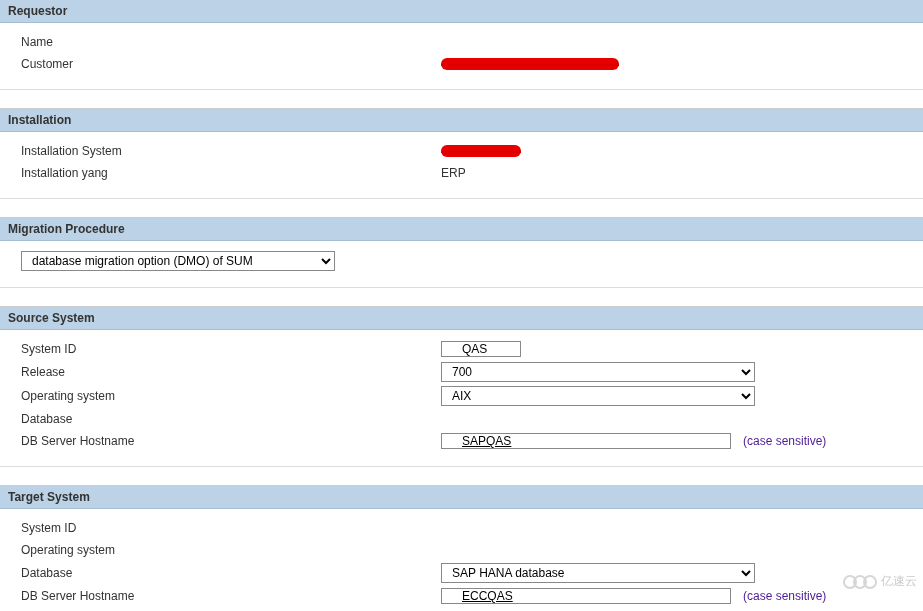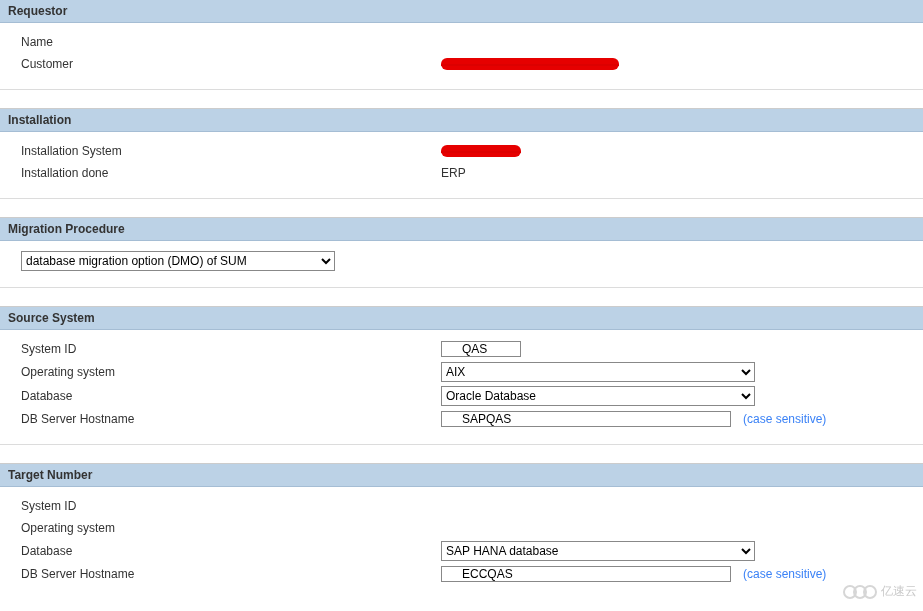"Installation done" div.label-col { text: done -> yang }
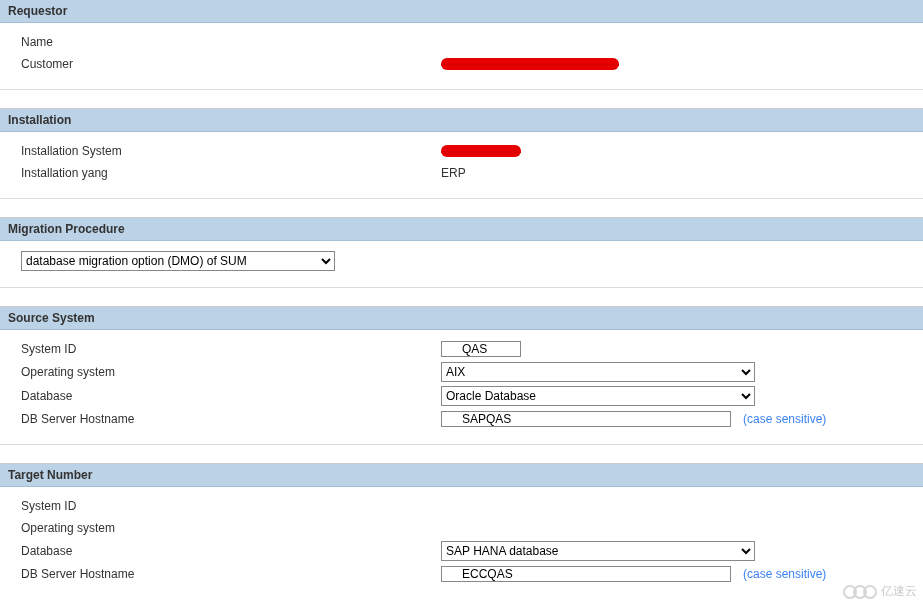"database migration option (DMO) of" select { padding: 0 0 -> 0 6px }
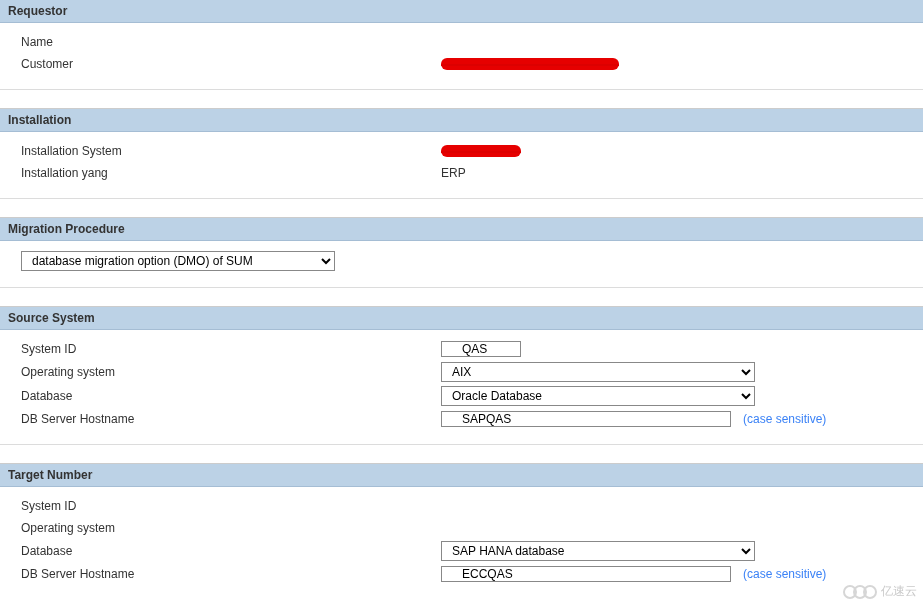"Release" div.row { html: none -> <div> <div>Release</div> <div> <select> <option>700</option> </select> </div> </div> }
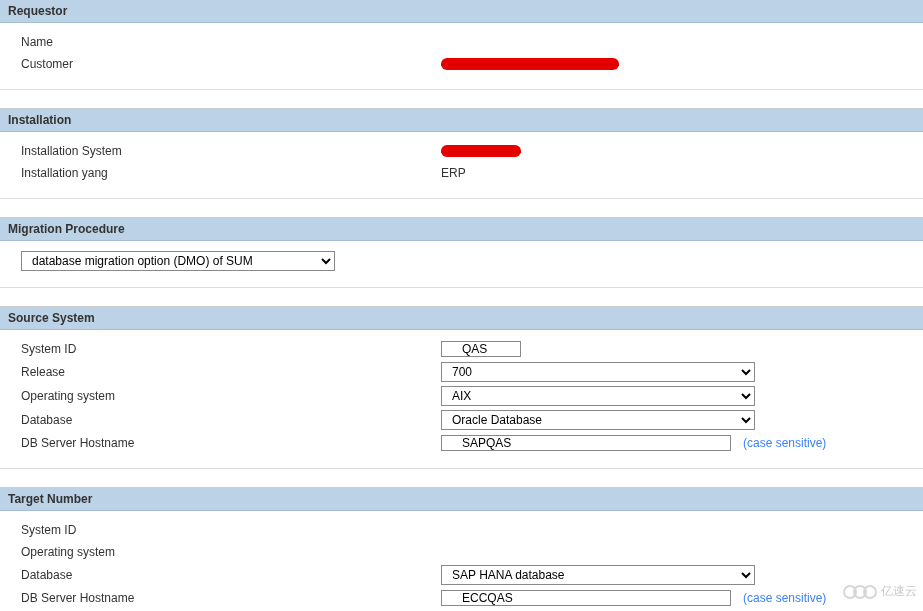"Oracle Database" div.value-col { html: <div> <select> <option>Oracle Database</option> </select> </div> -> none }
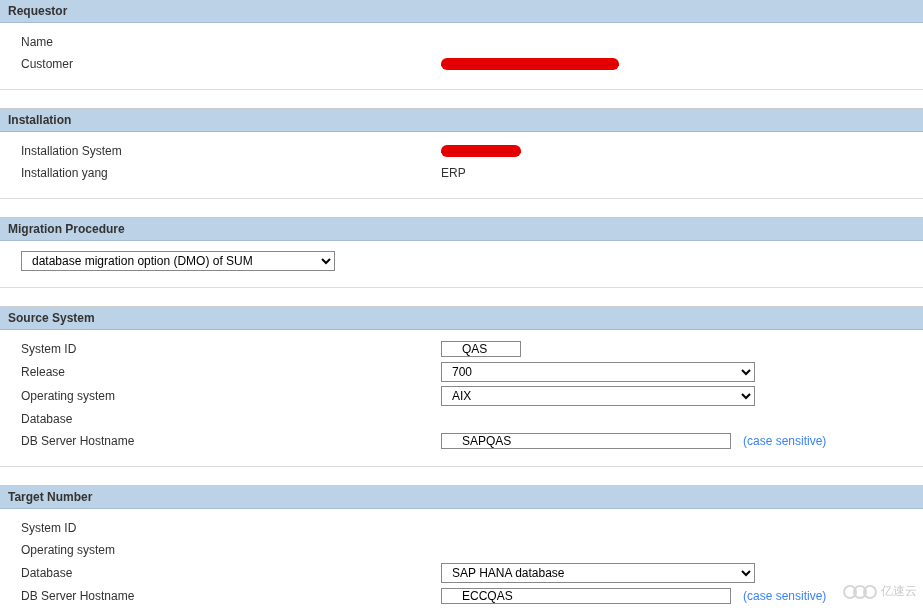"SAPQAS" .inp-wide { text-decoration: none -> underline }
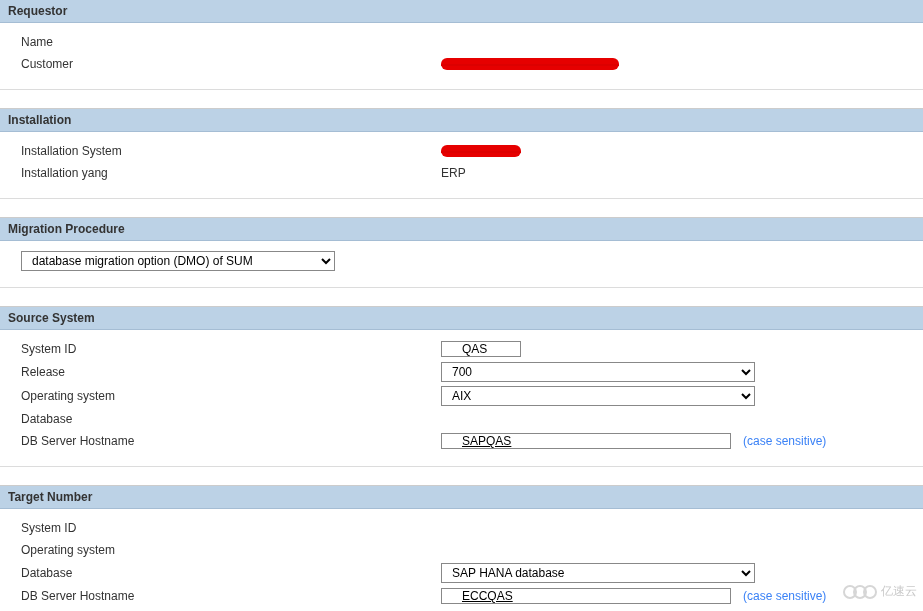"(case sensitive)" .hint { color: #3b82f6 -> #4c1d95 }
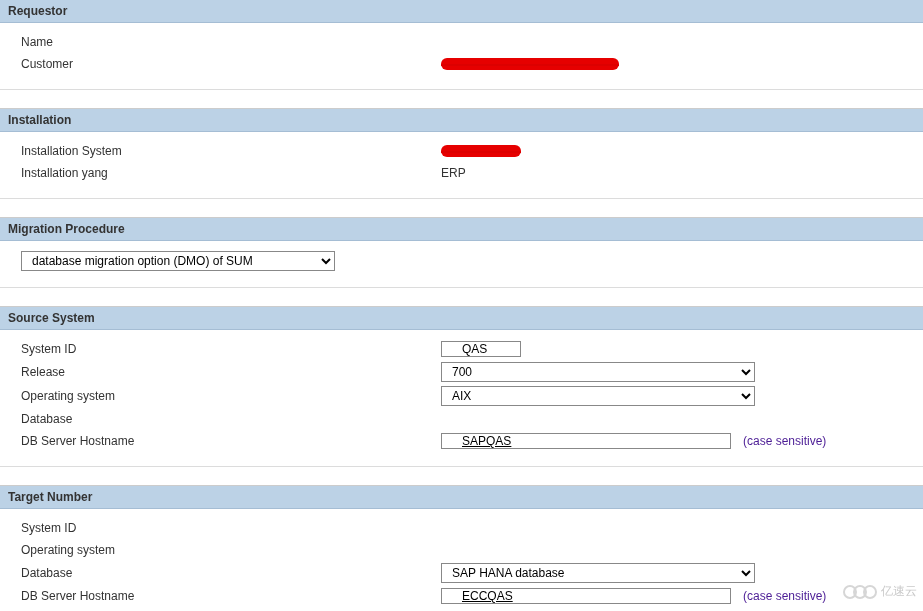"Target Number" span { text: Number -> System }
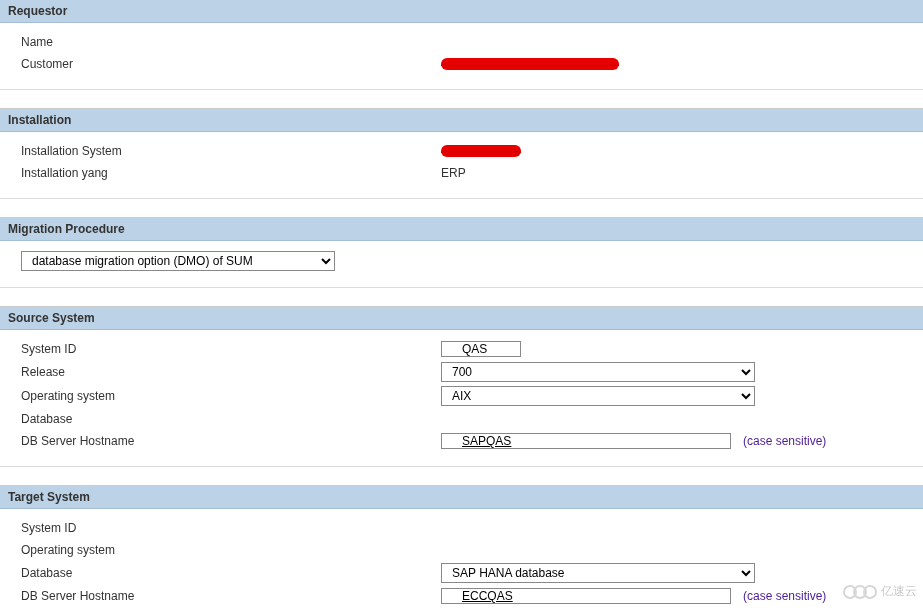"亿速云" .watermark { bottom: 11px -> 21px }
